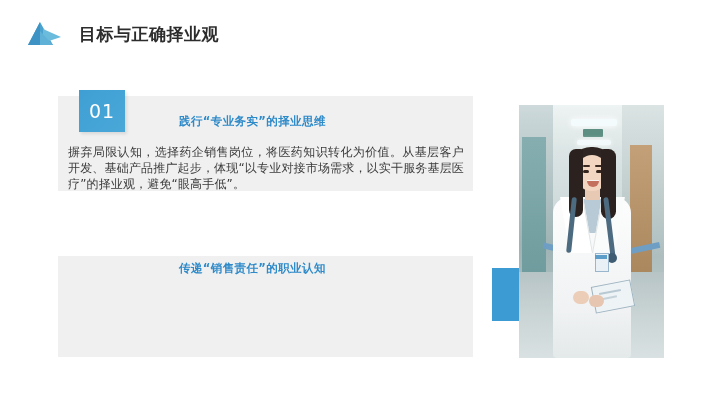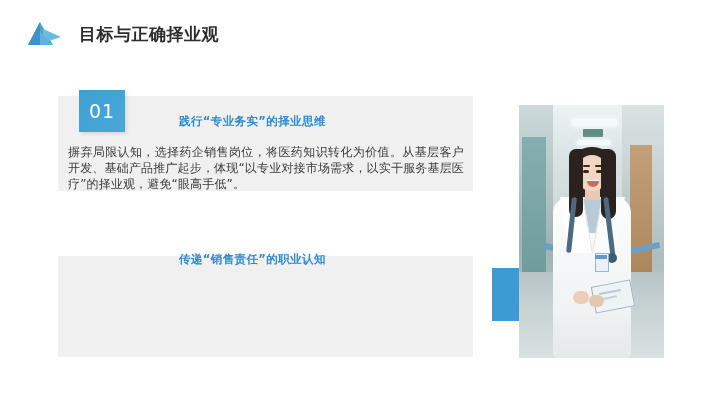"传递“销售责任”的职业认知" .card-title-2 { top: 252px -> 261px }
